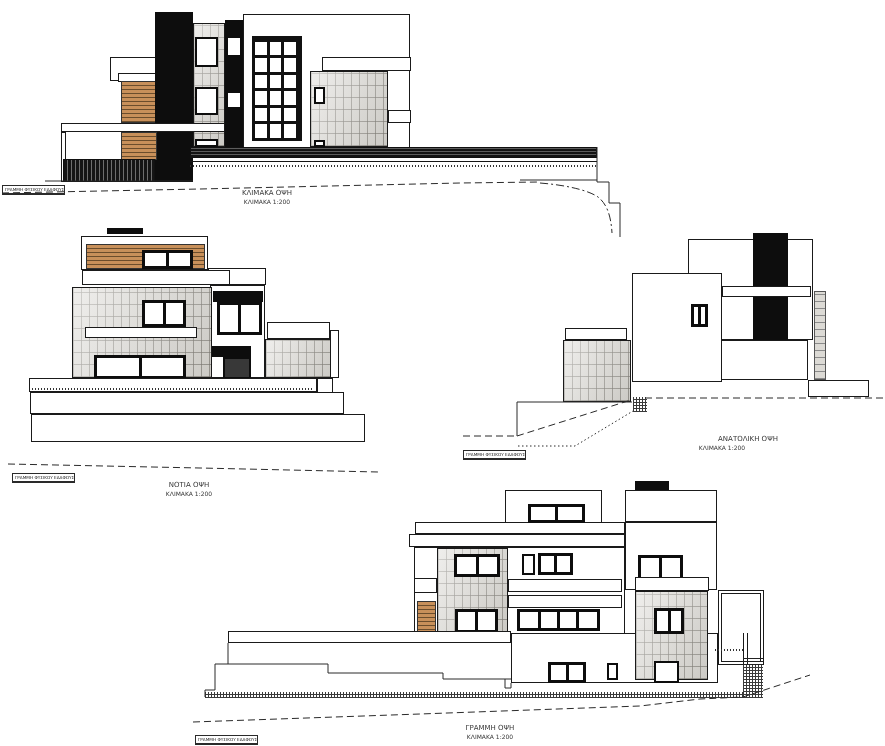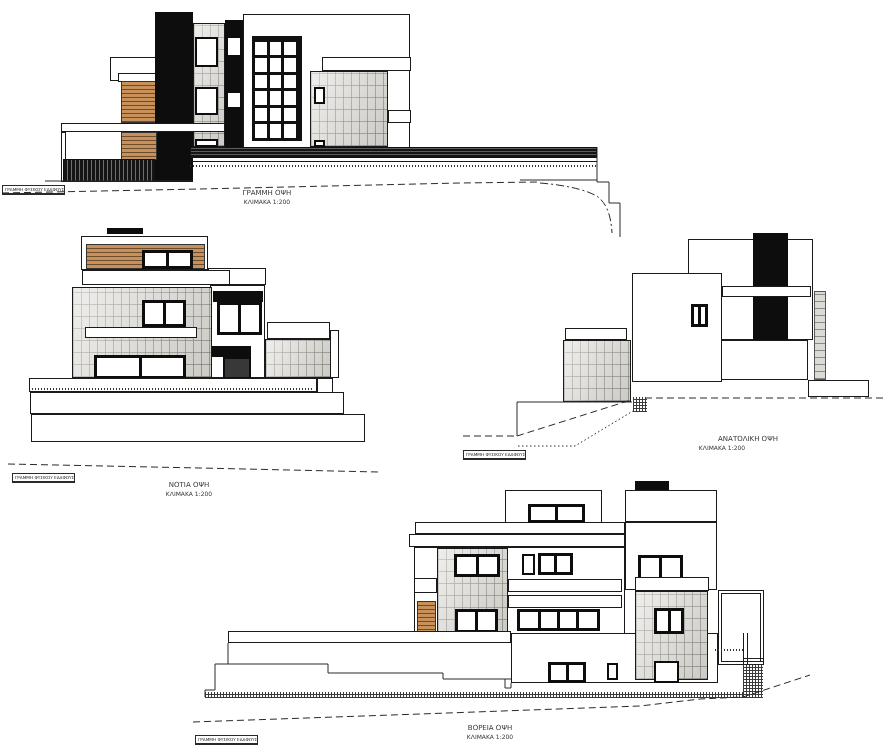"ΓΡΑΜΜΗ ΟΨΗ" div.etitle { text: ΓΡΑΜΜΗ -> ΚΛΙΜΑΚΑ }
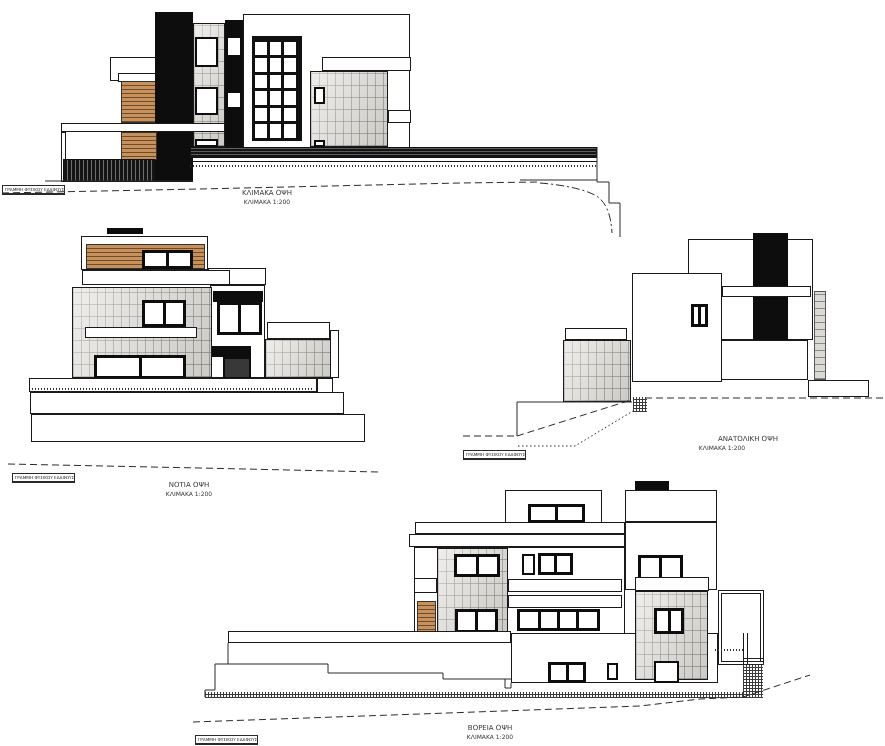"ΒΟΡΕΙΑ ΟΨΗ" div.etitle { text: ΒΟΡΕΙΑ -> ΓΡΑΜΜΗ }
